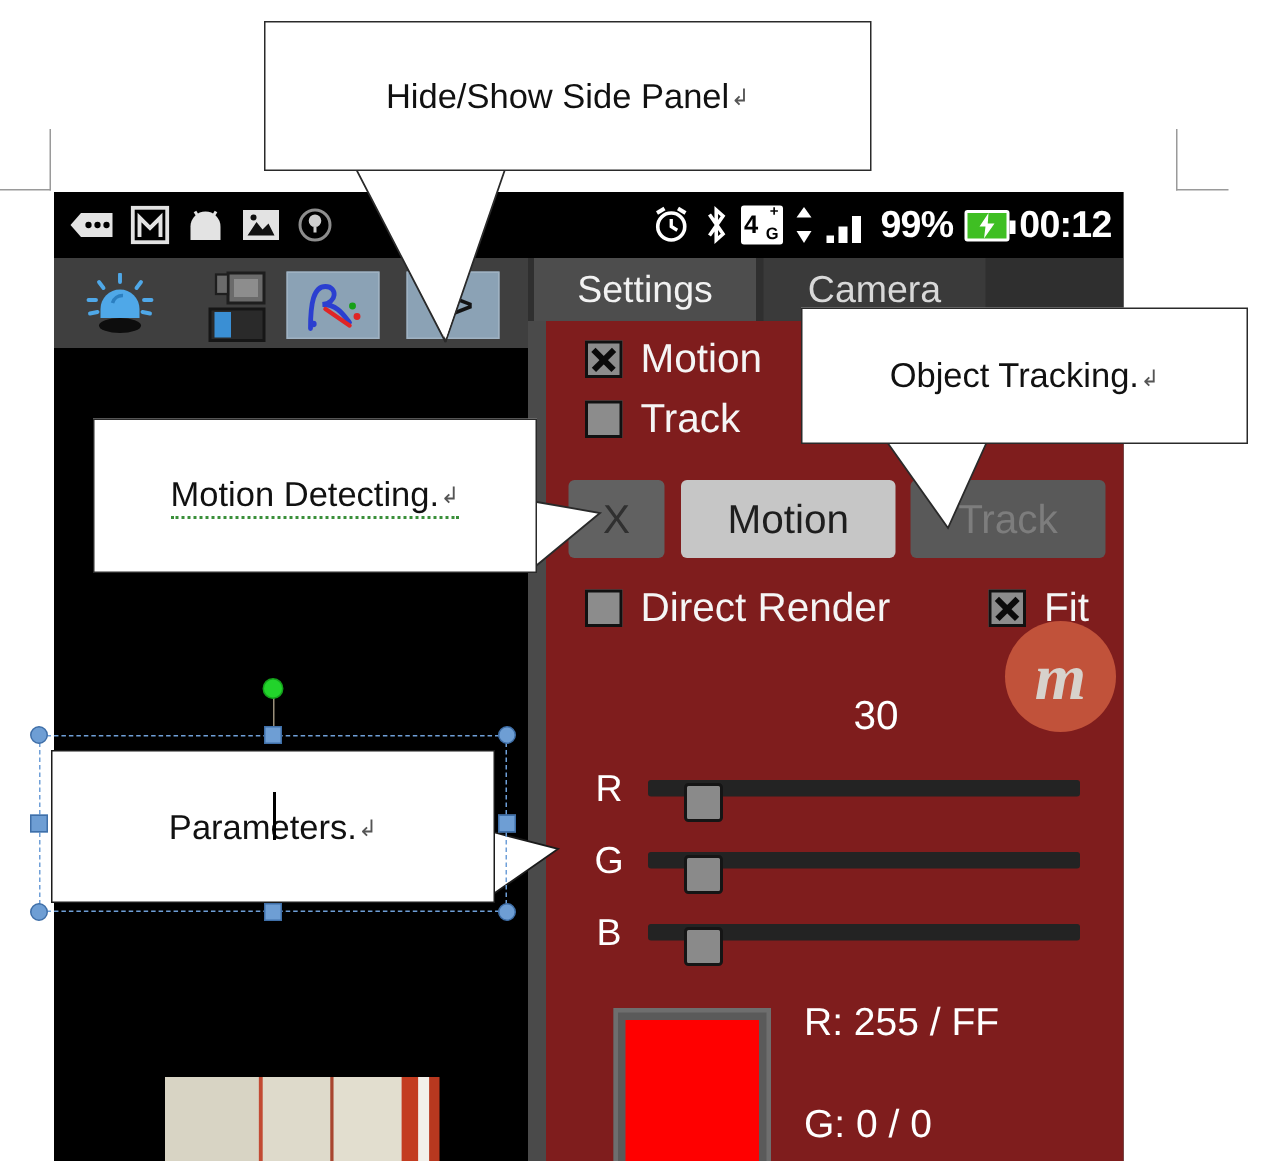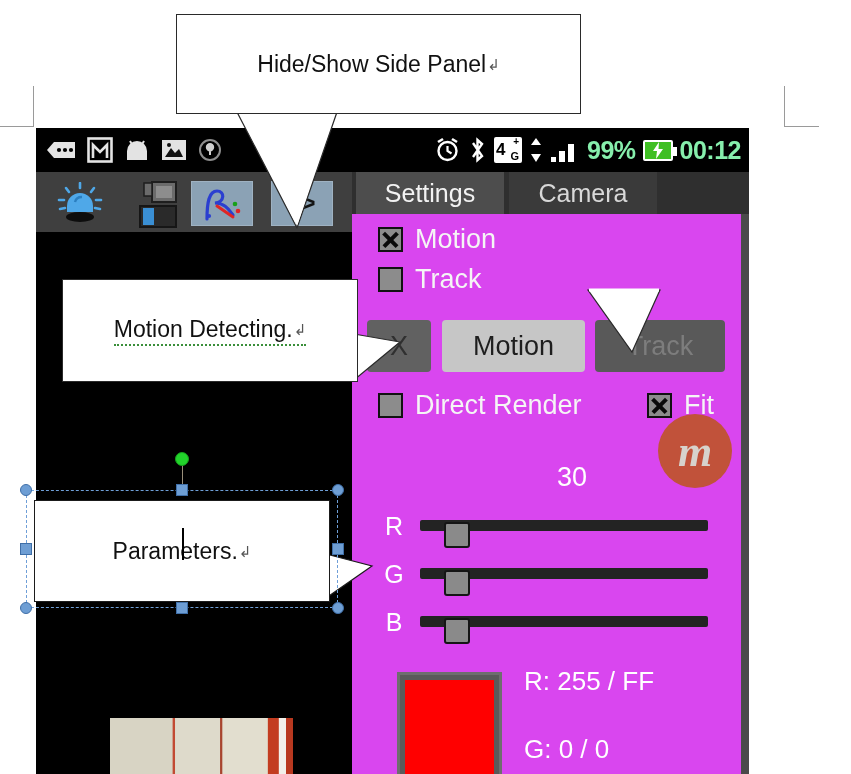"99%" .sb-text { color: #86efac -> #ffffff }
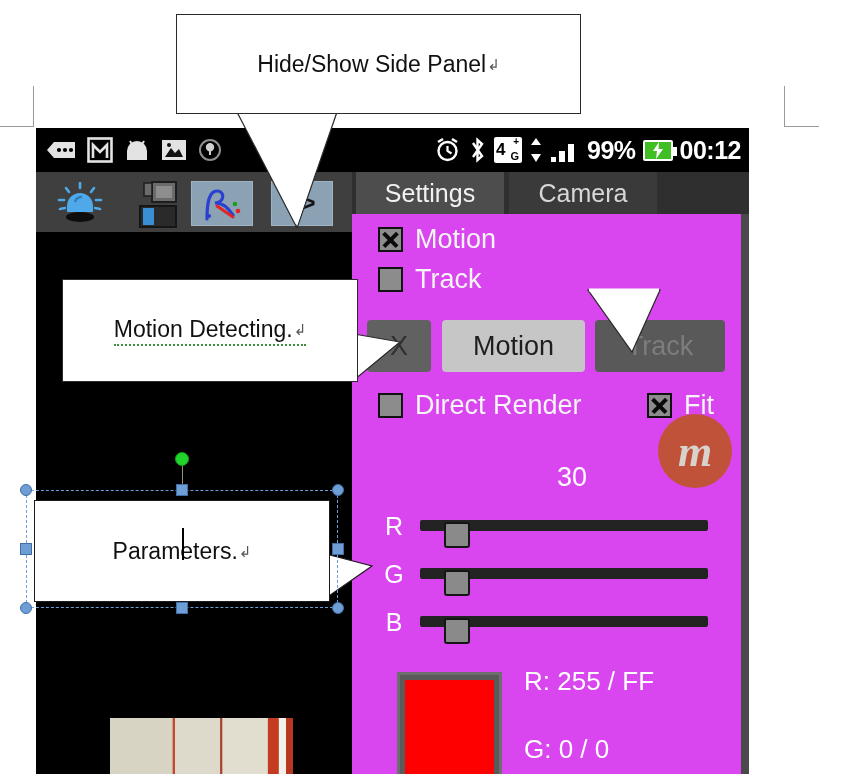"Motion" .panel-body { background: #d946ef -> #7f1d1d; left: 0 -> 12px }
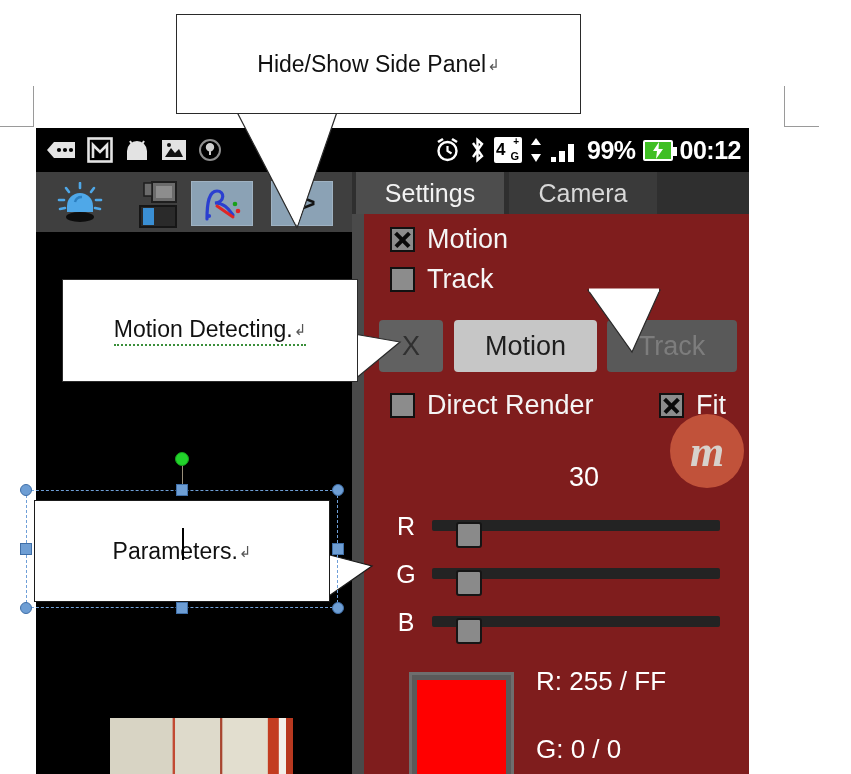"Object Tracking.↲" div.callout { html: none -> <div> <span><span>Object Tracking.</span><span>↲</span></span> </div> }
